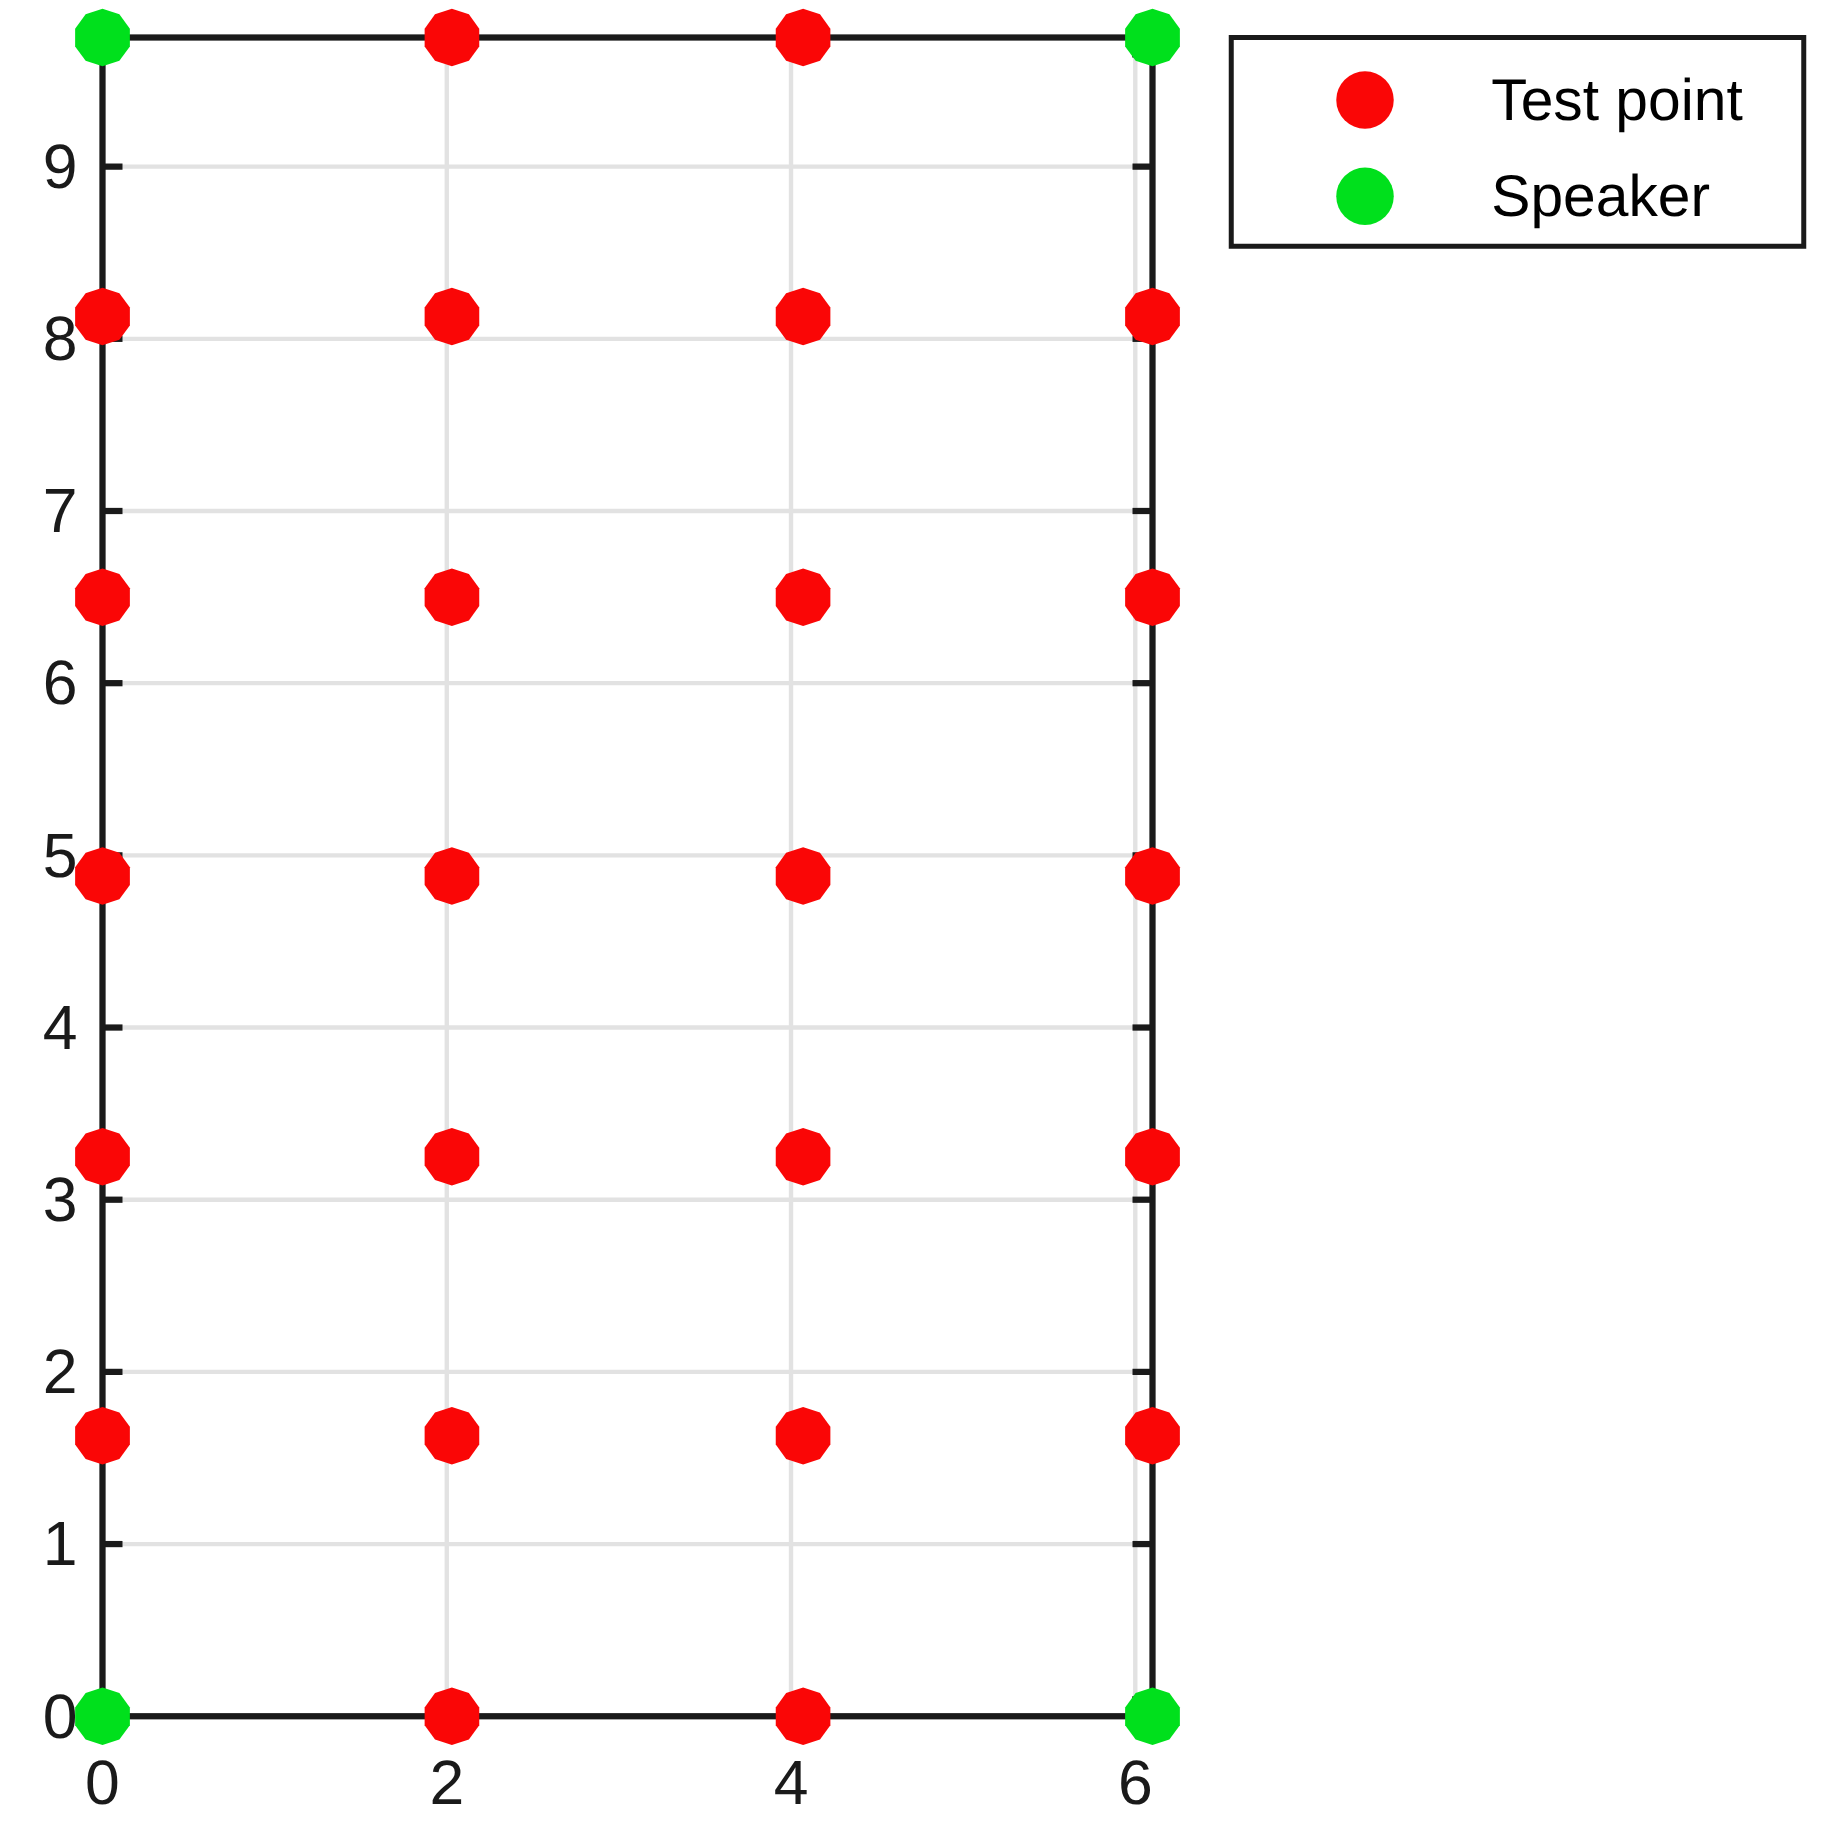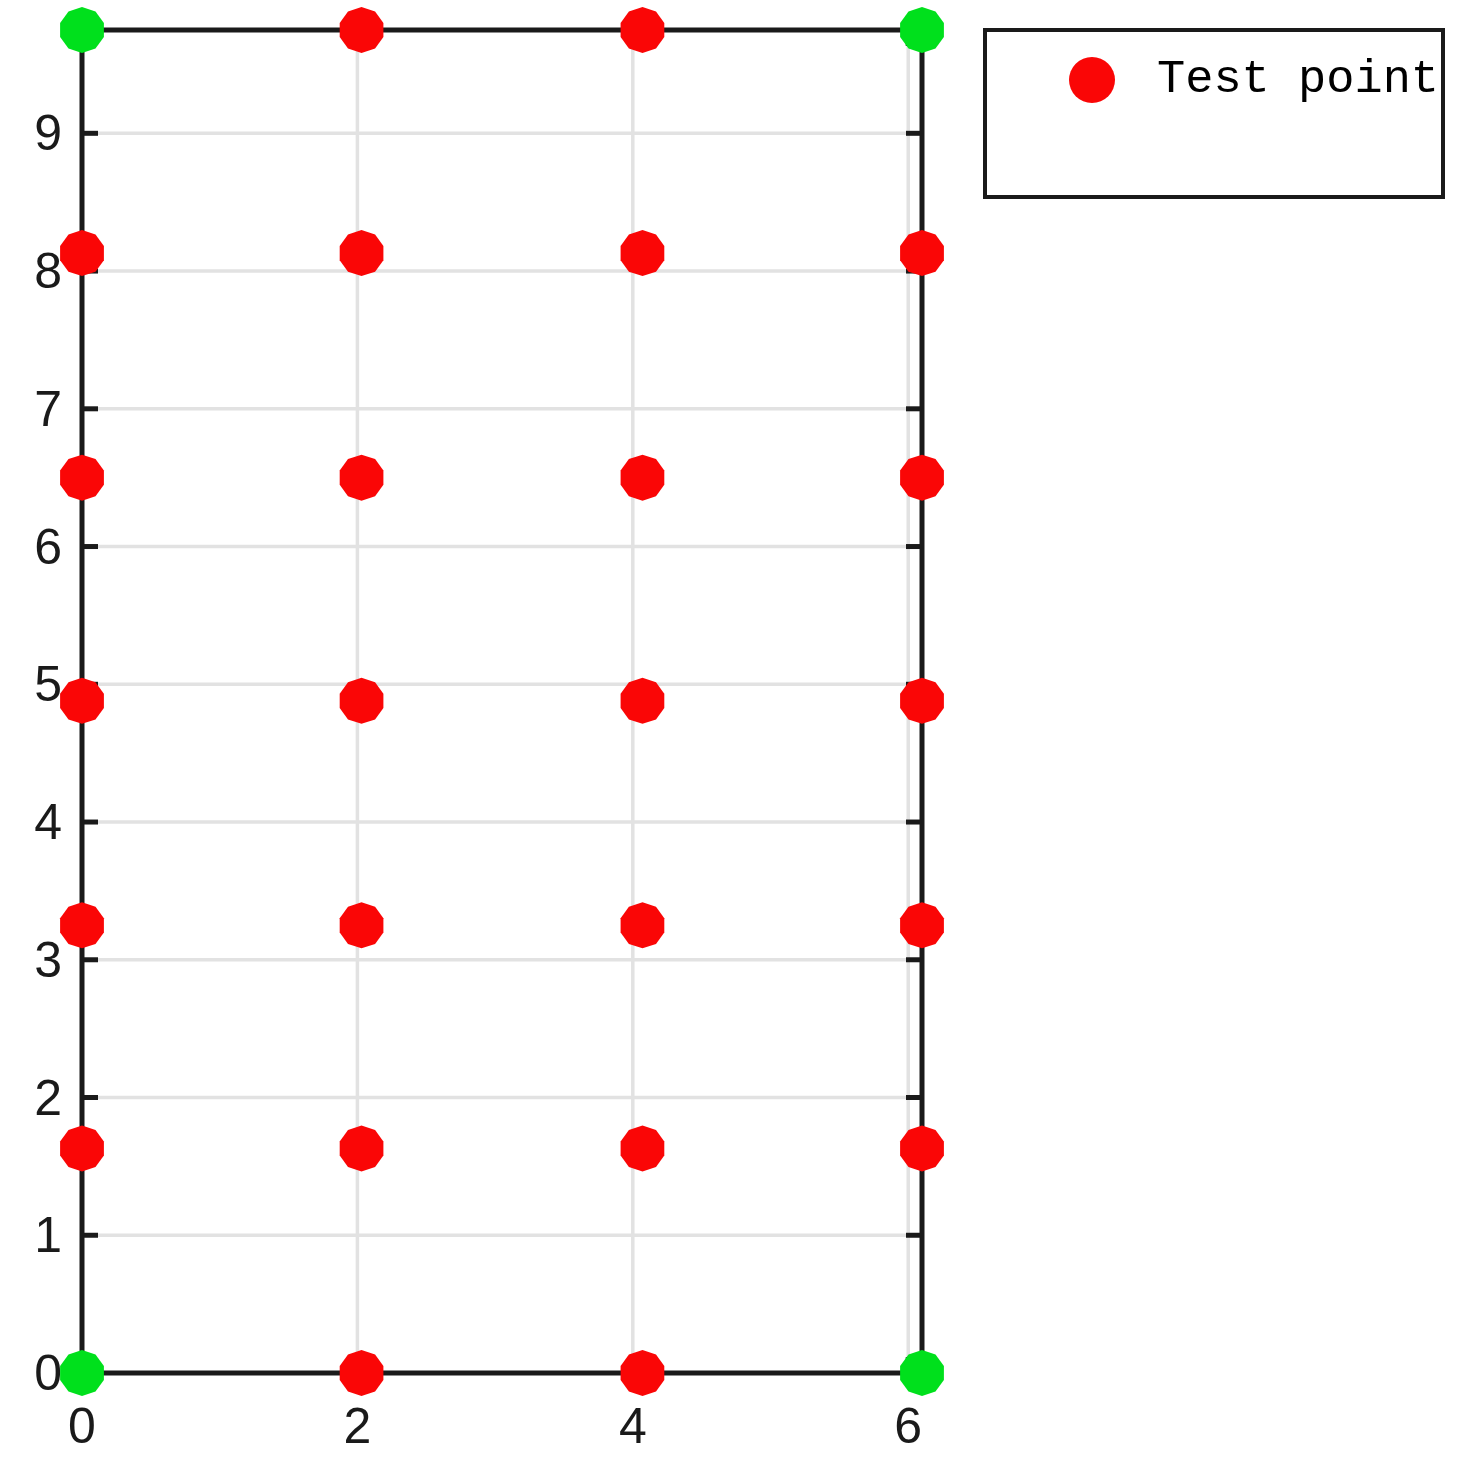"Test point" .legend-label { font-family: Liberation Mono, monospace -> none; margin-left: 42px -> 78px }
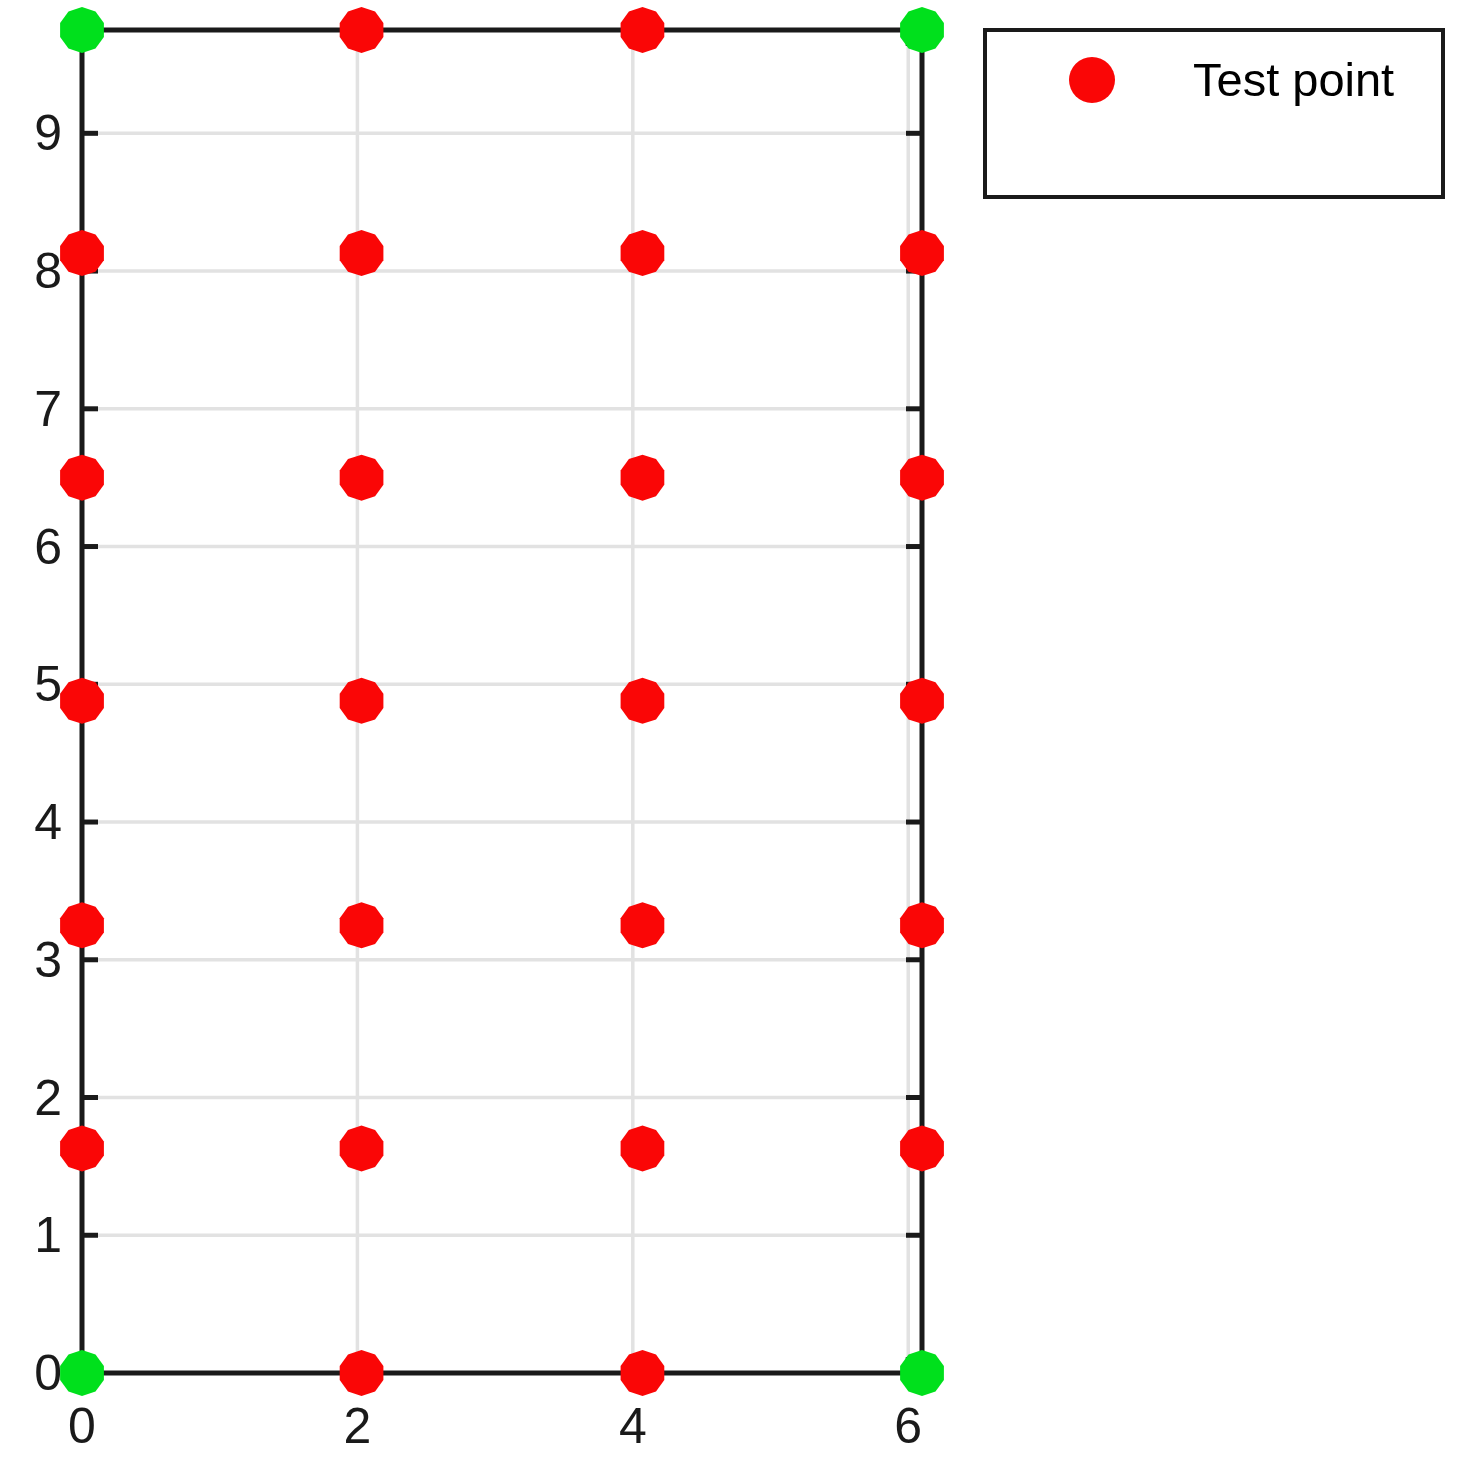"Speaker" div.legend-row { html: none -> <div> <span></span> <span>Speaker</span> </div> }
